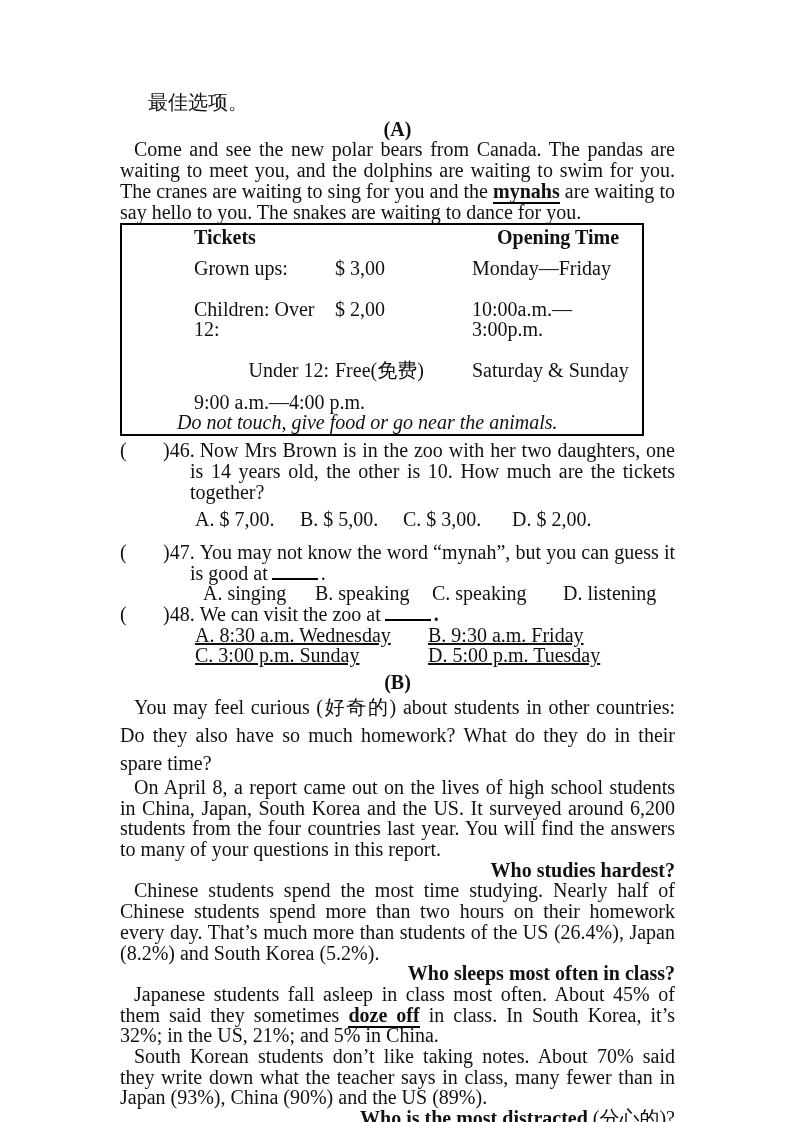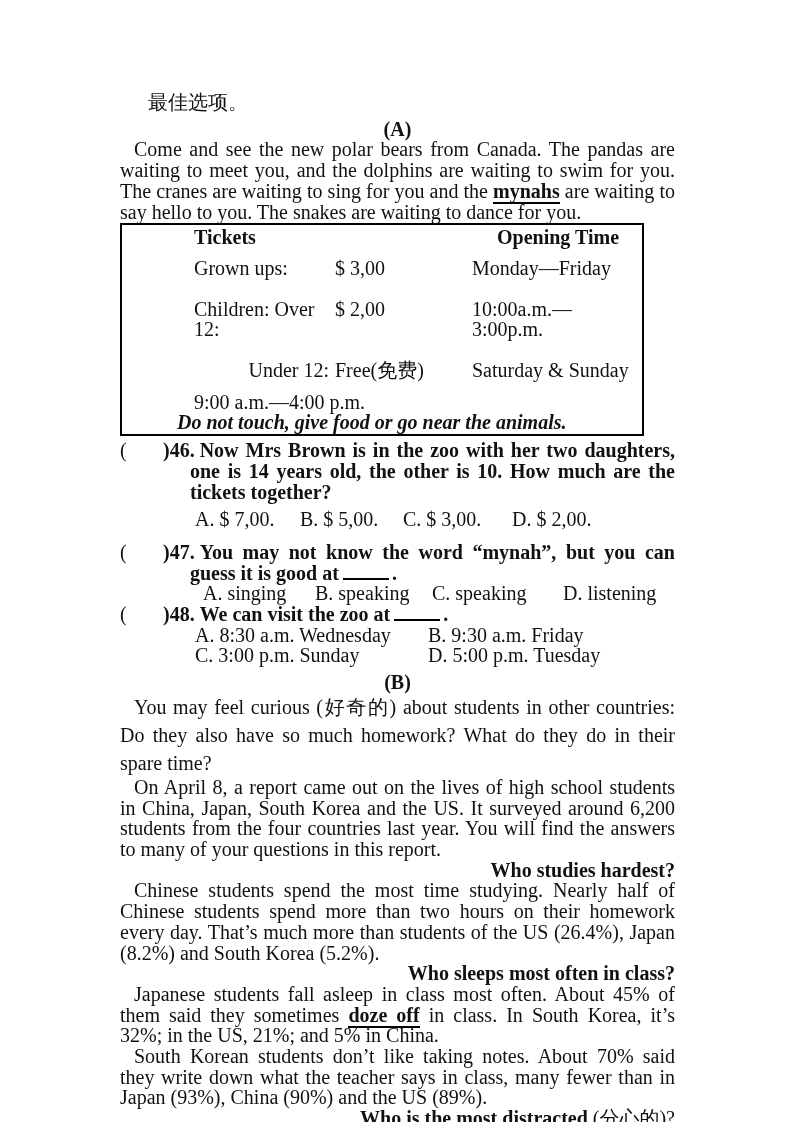"Do not touch, give food" .t-footer { font-weight: bold -> normal }
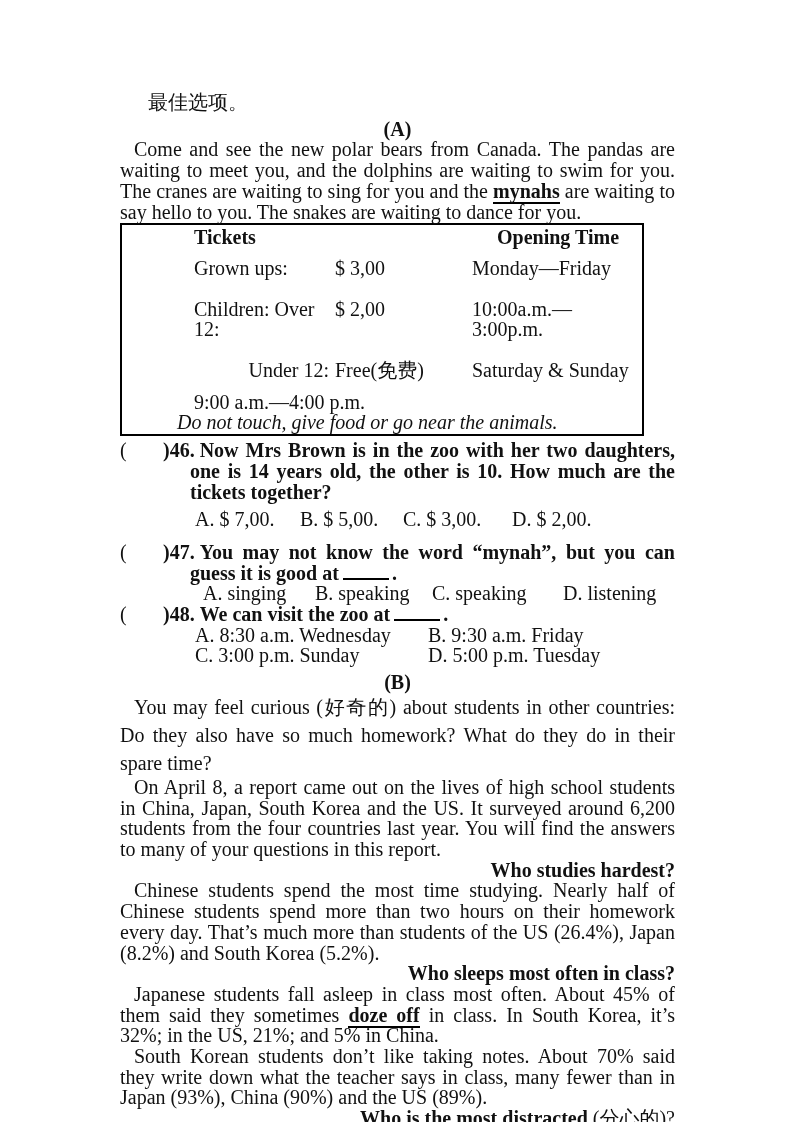")46. Now Mrs Brown is" .q-body { font-weight: bold -> none }
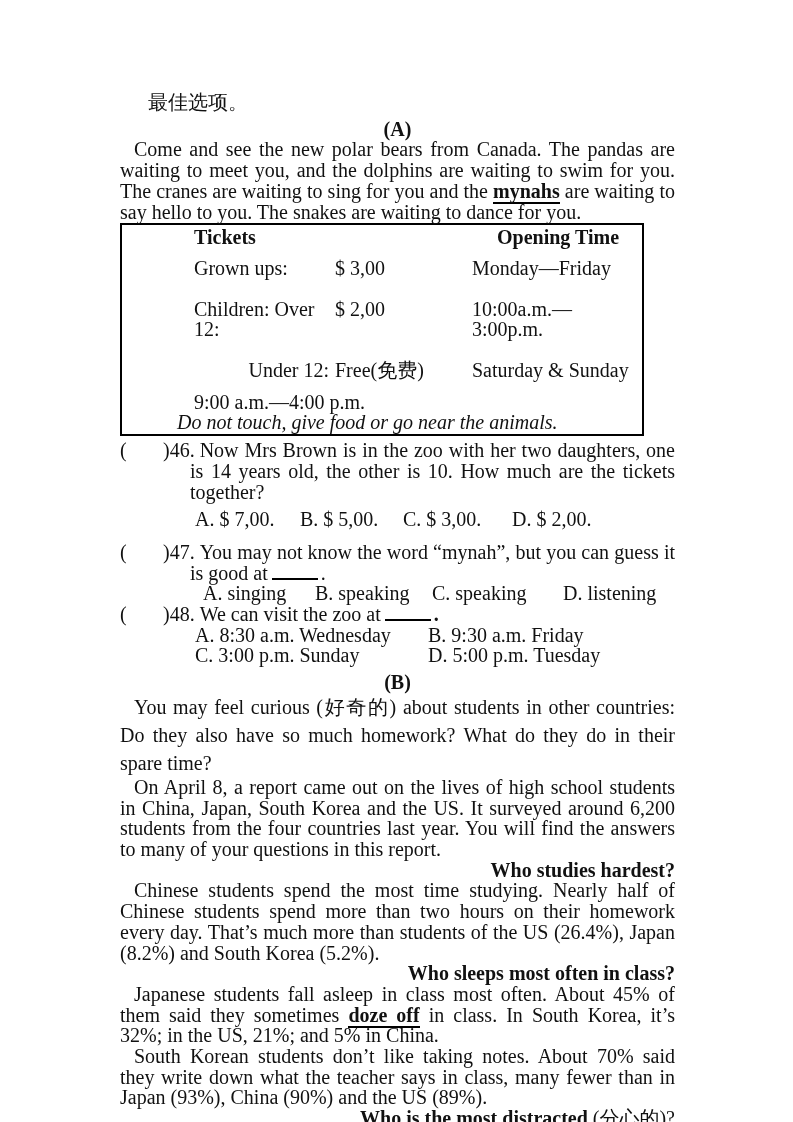"A. 8:30 a.m. Wednesday" .opts-48 { text-decoration: none -> underline }
